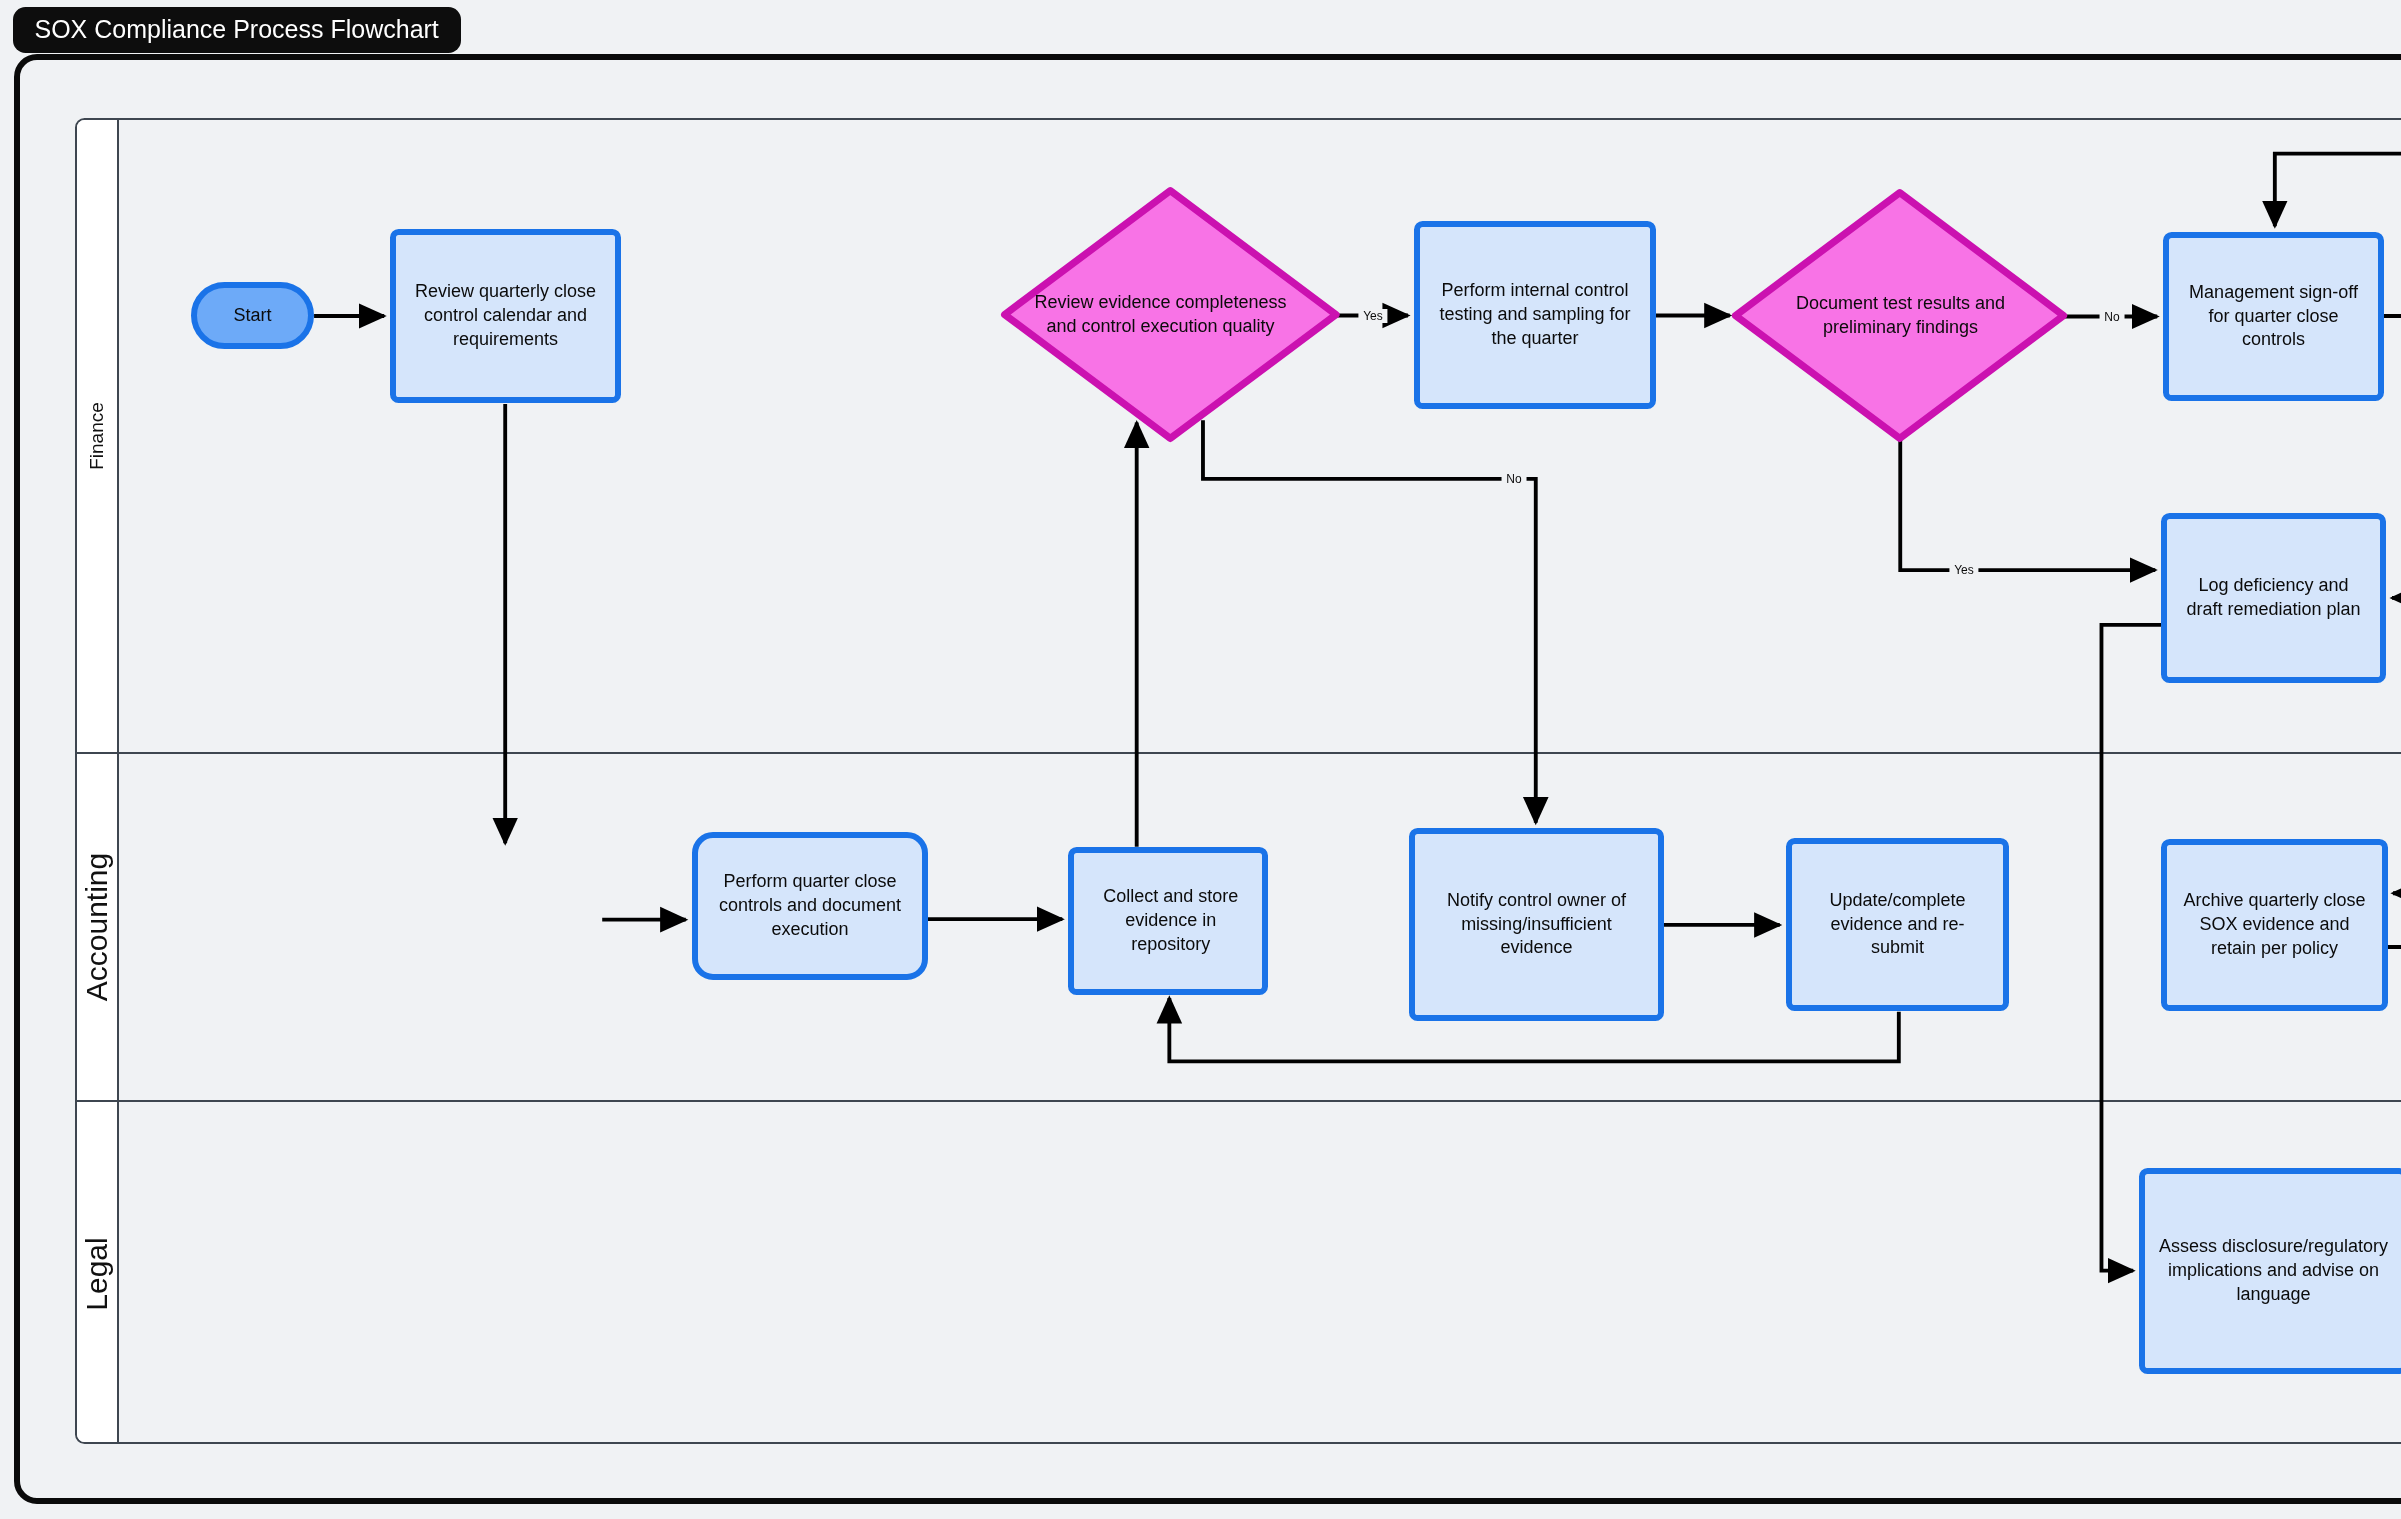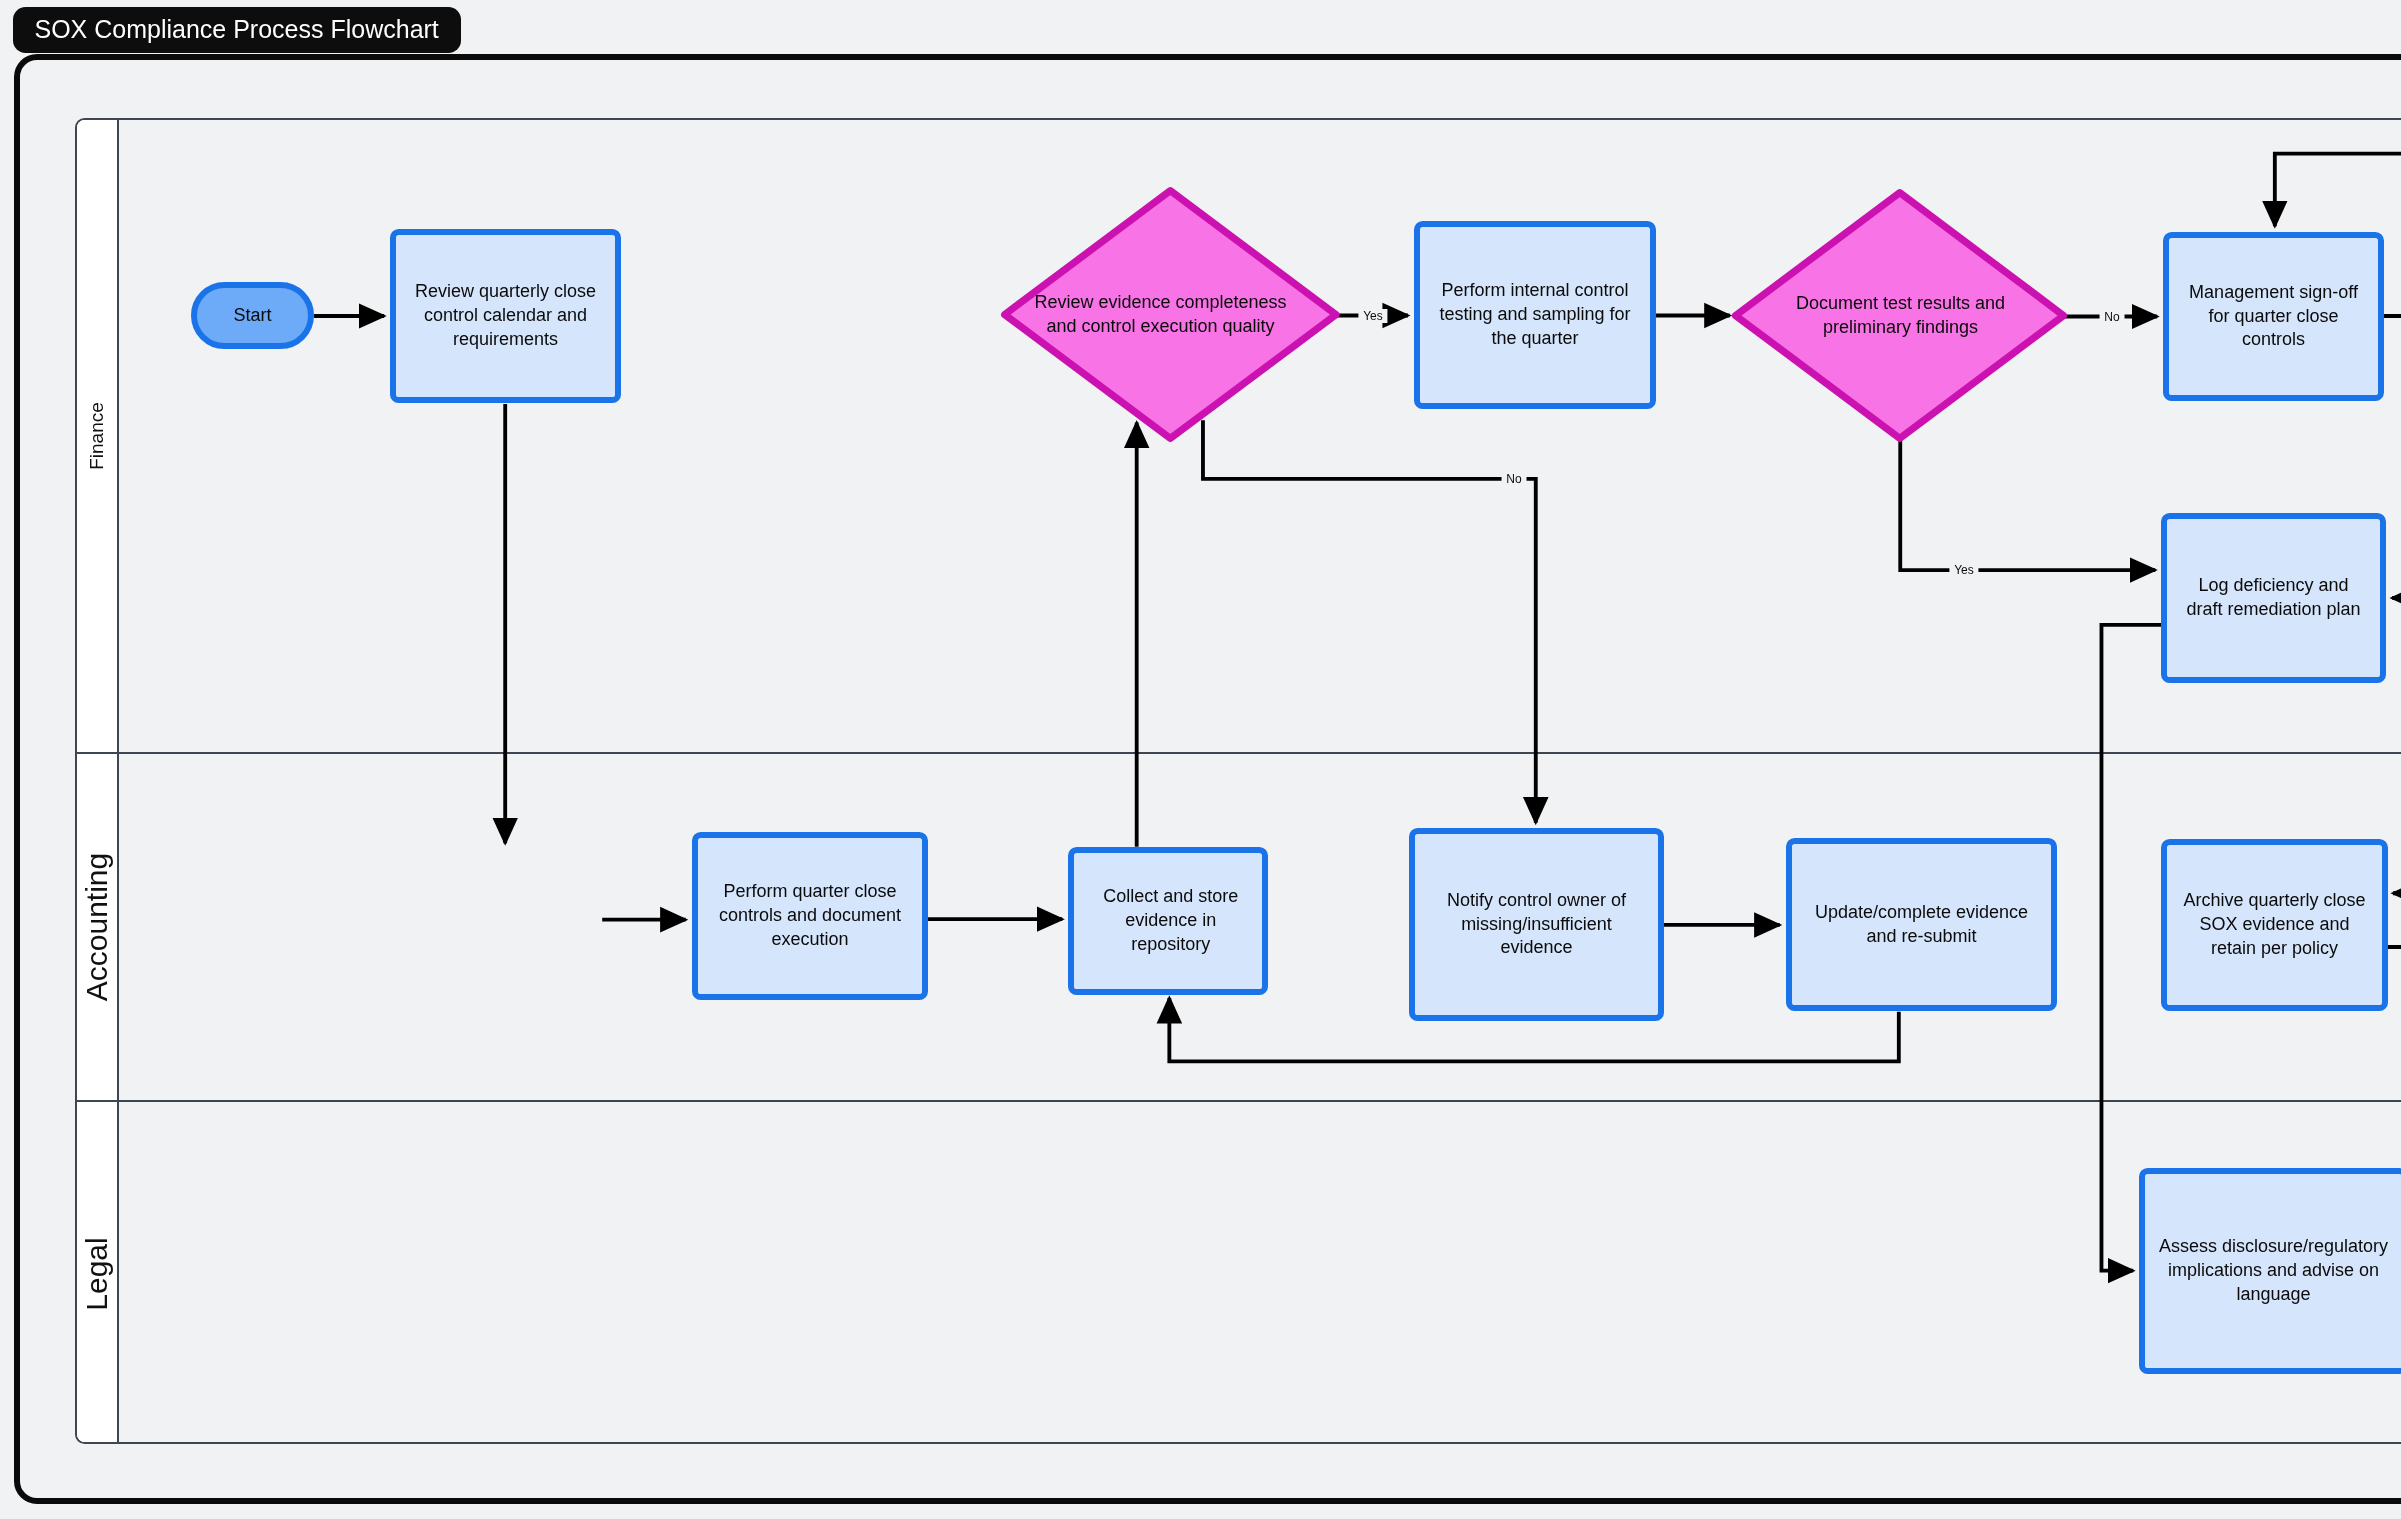"Perform quarter close controls and" div.node { border-radius: none -> 21px; height: 168px -> 148px }
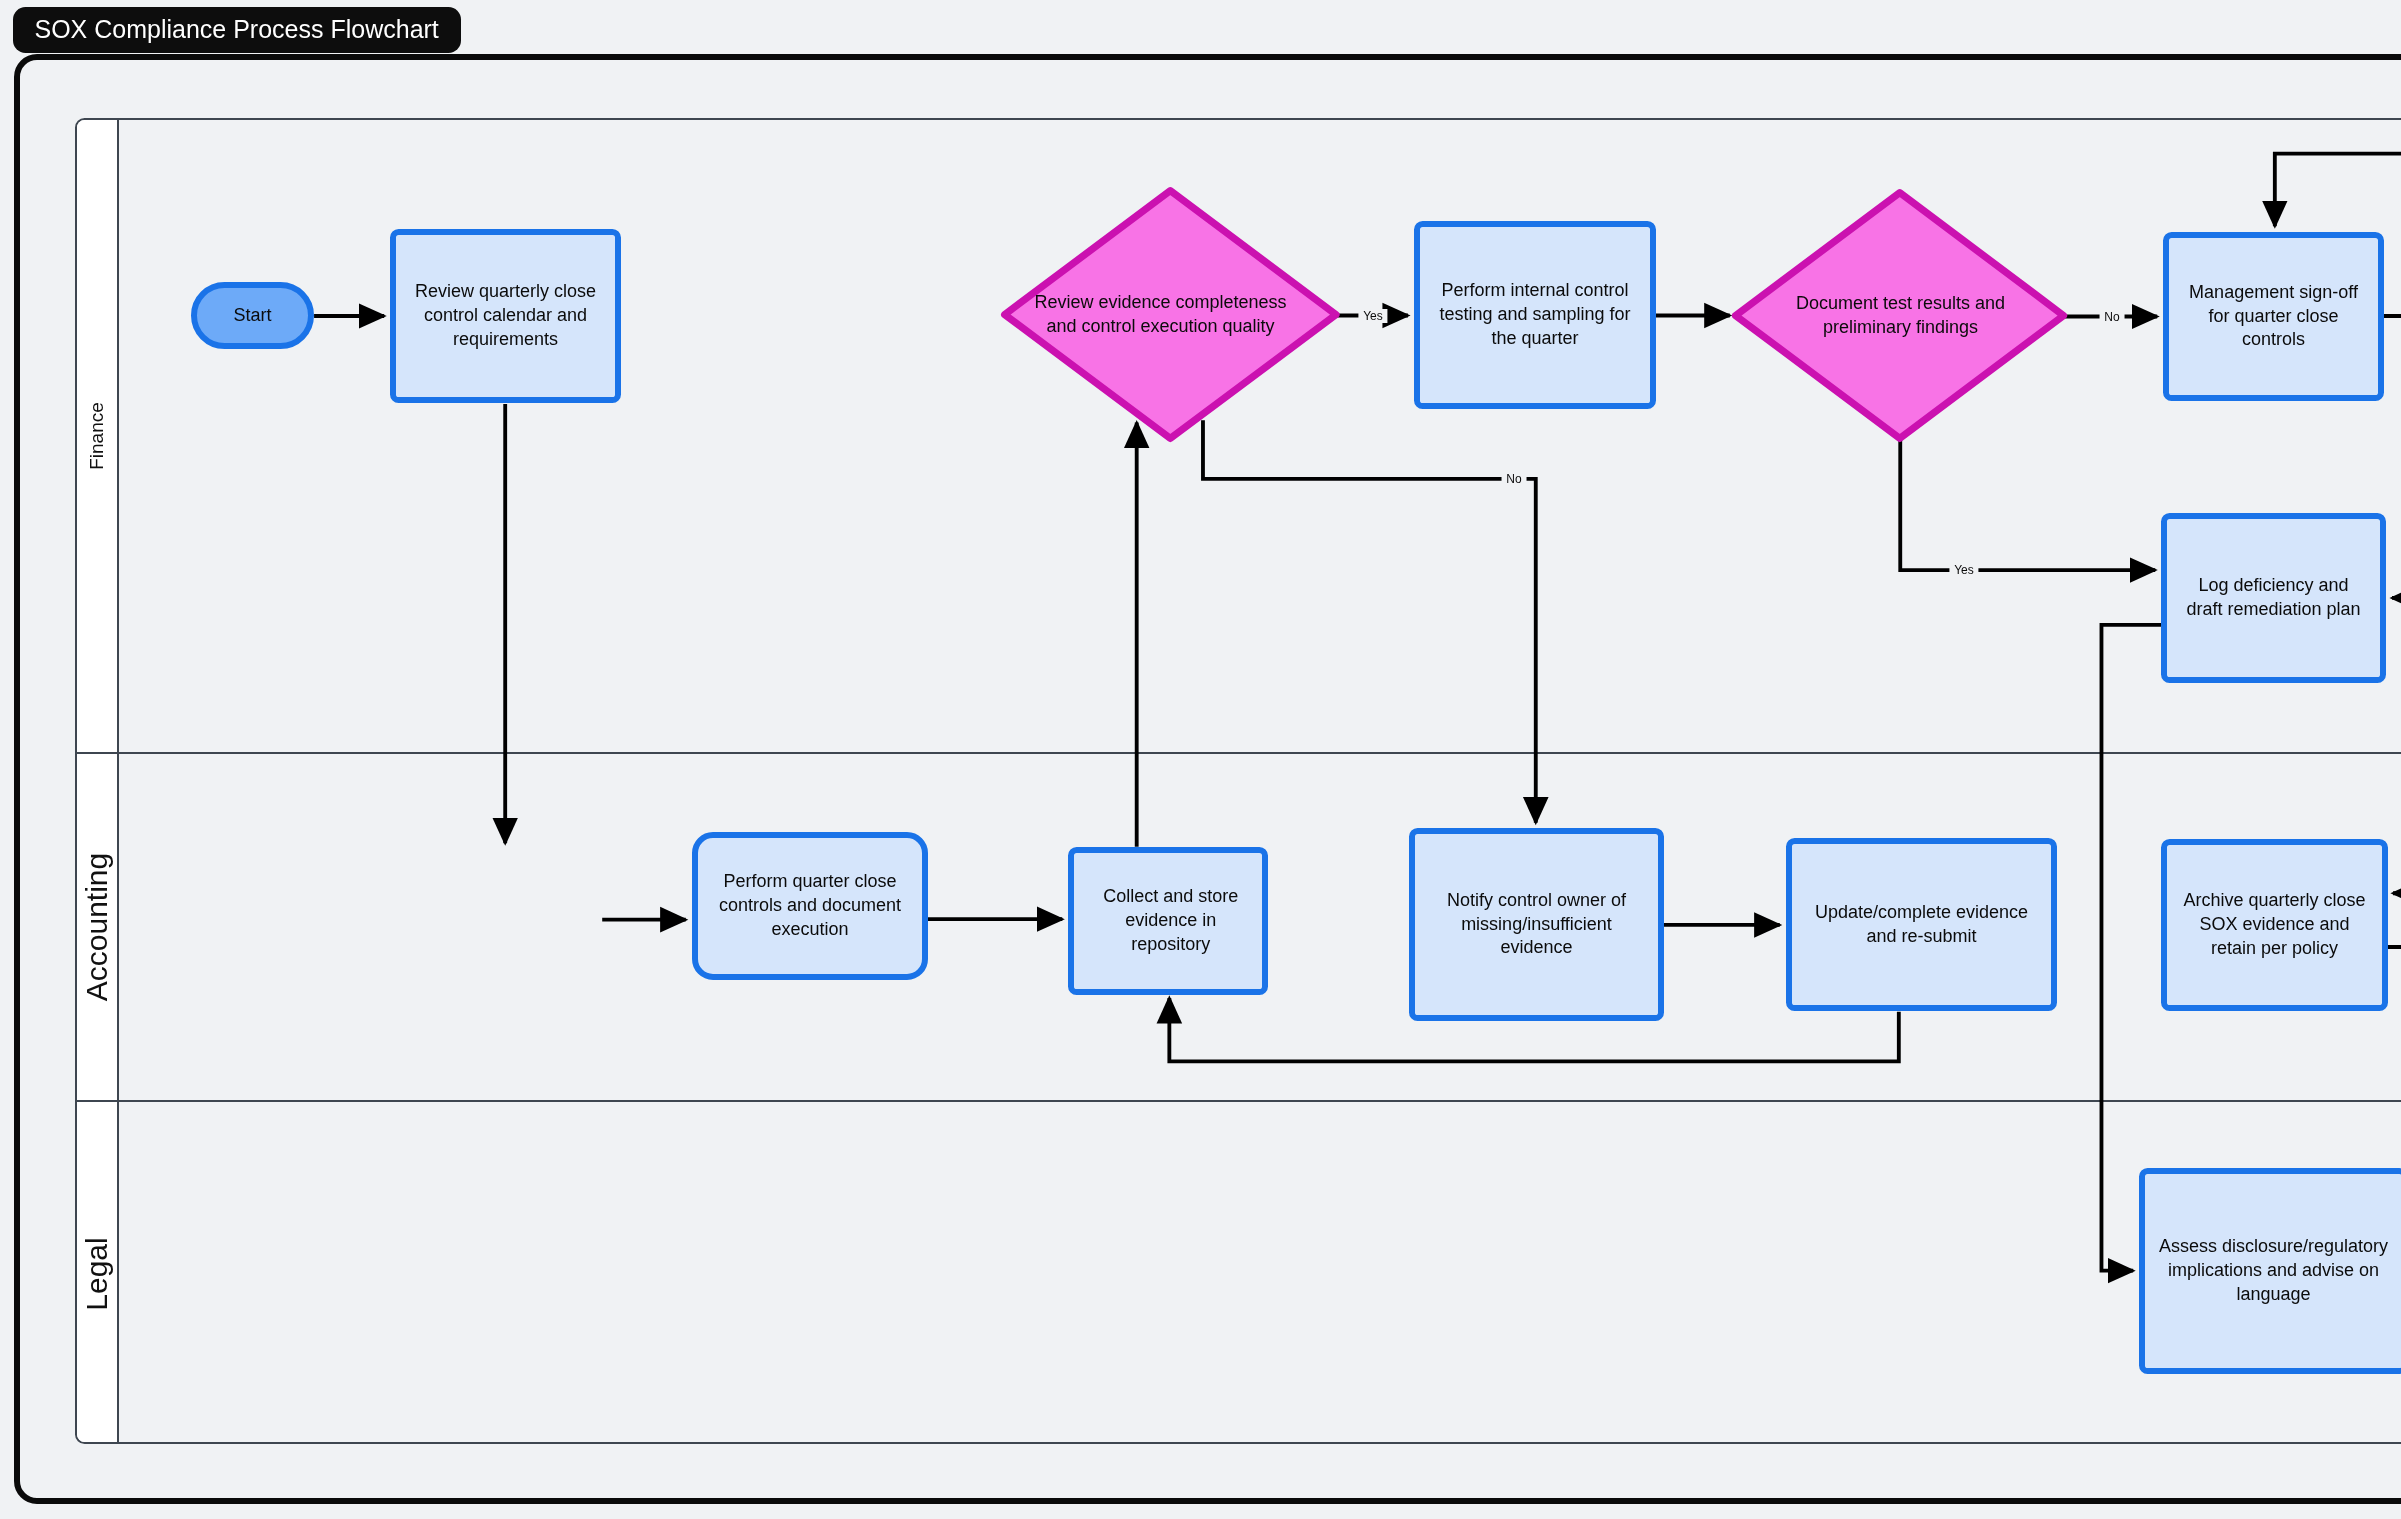"Update/complete evidence and re-submit" div.node { width: 271px -> 223px }
